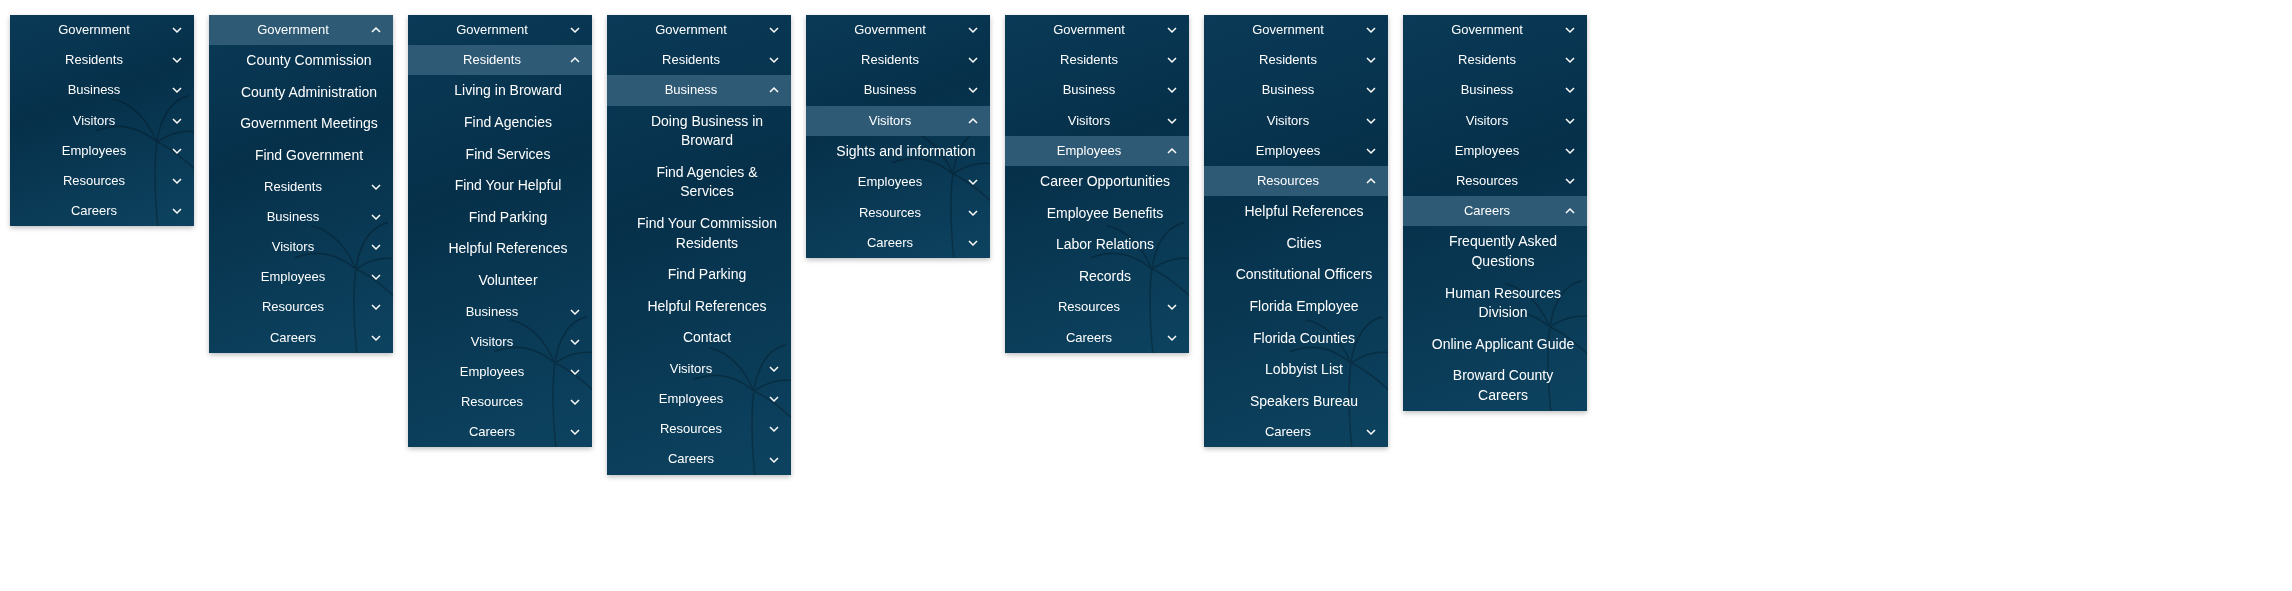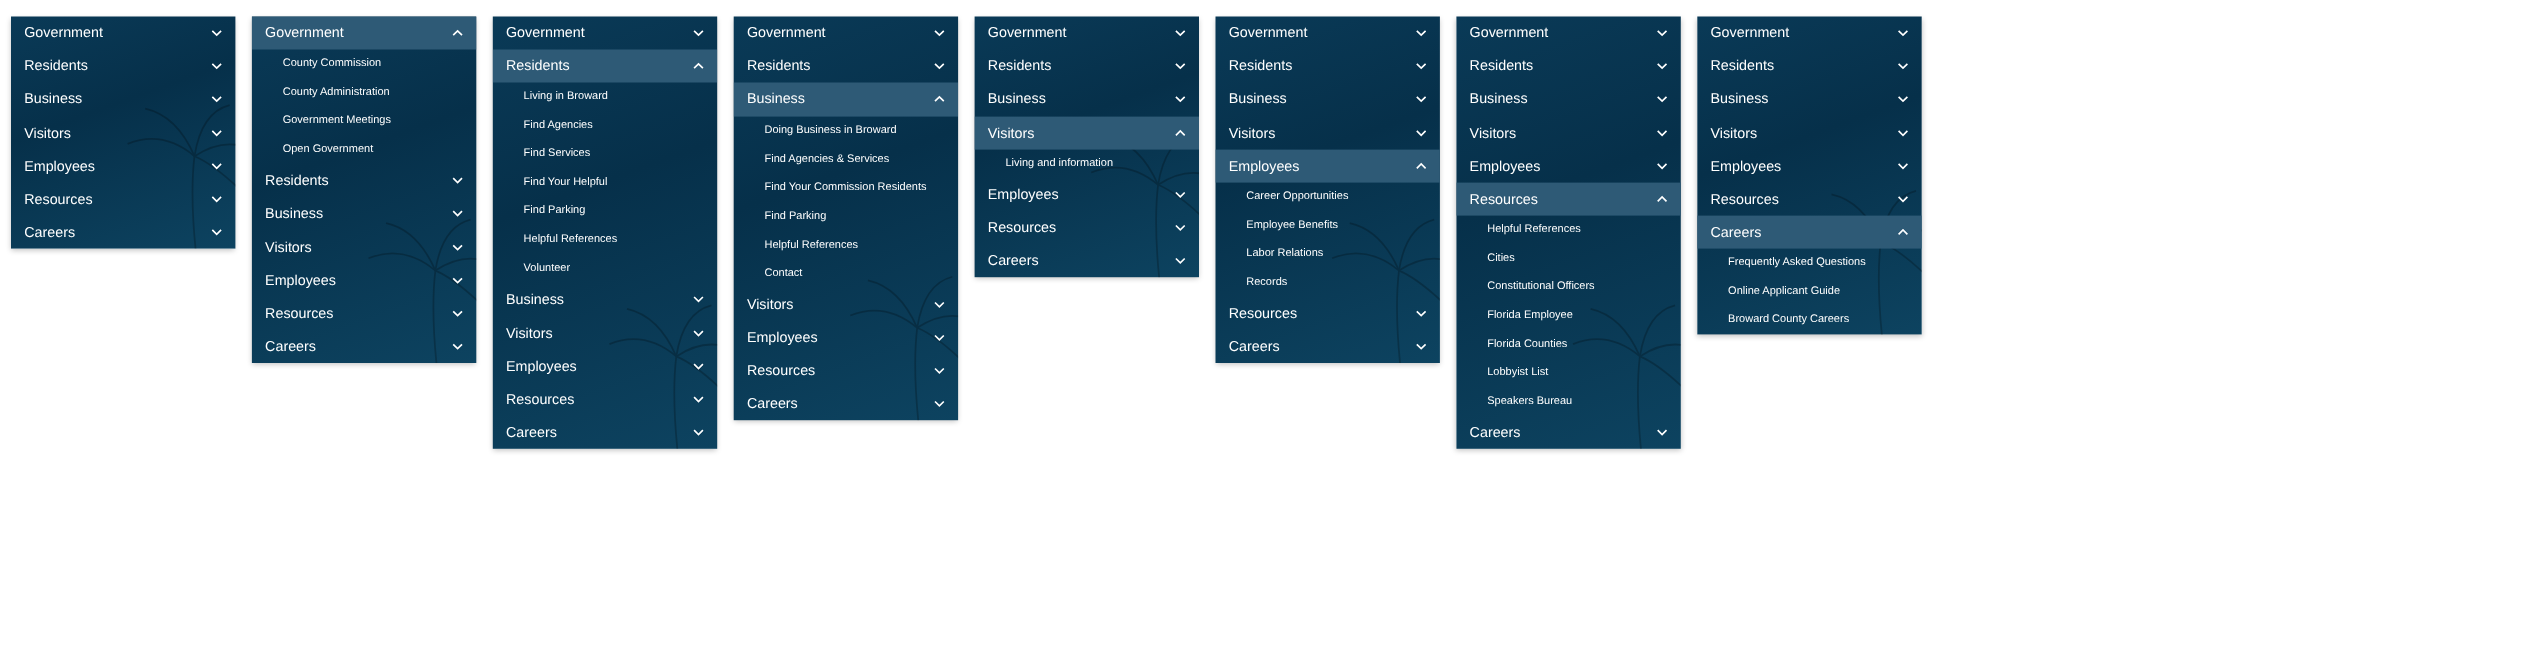"Government" .panel { text-align: none -> center; width: 204px -> 184px }
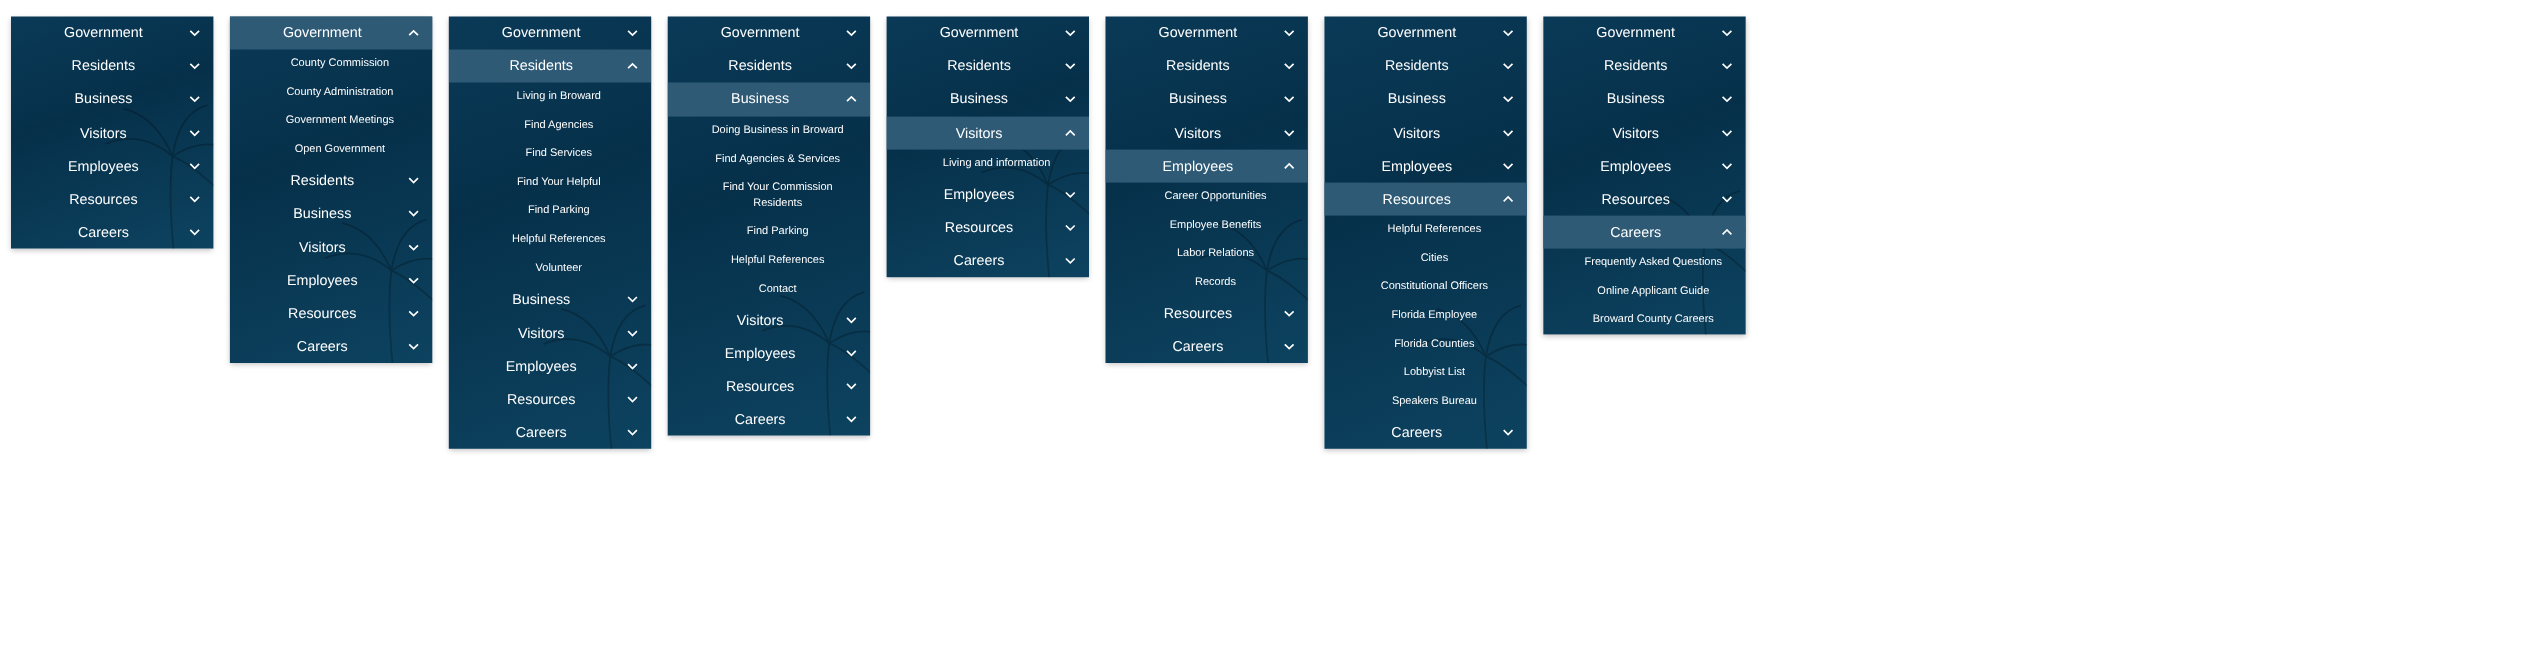"County Commission" .item.child { font-size: 10px -> 14px }
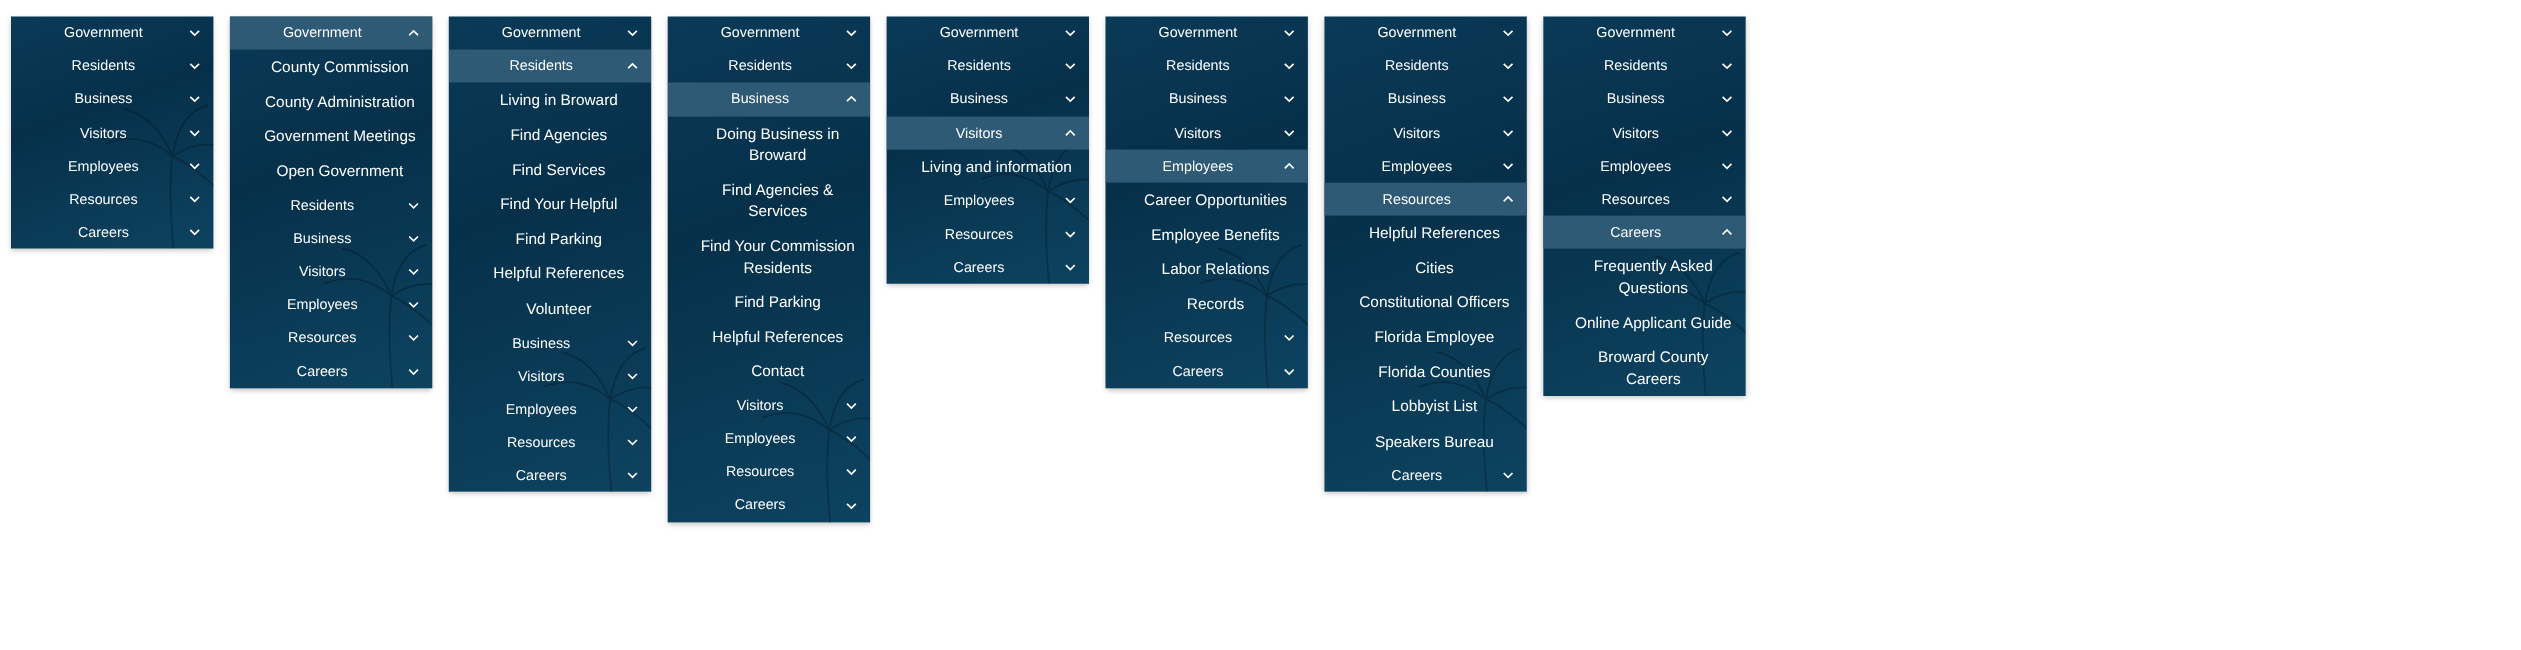"Open Government" span.label { text: Open -> Find }
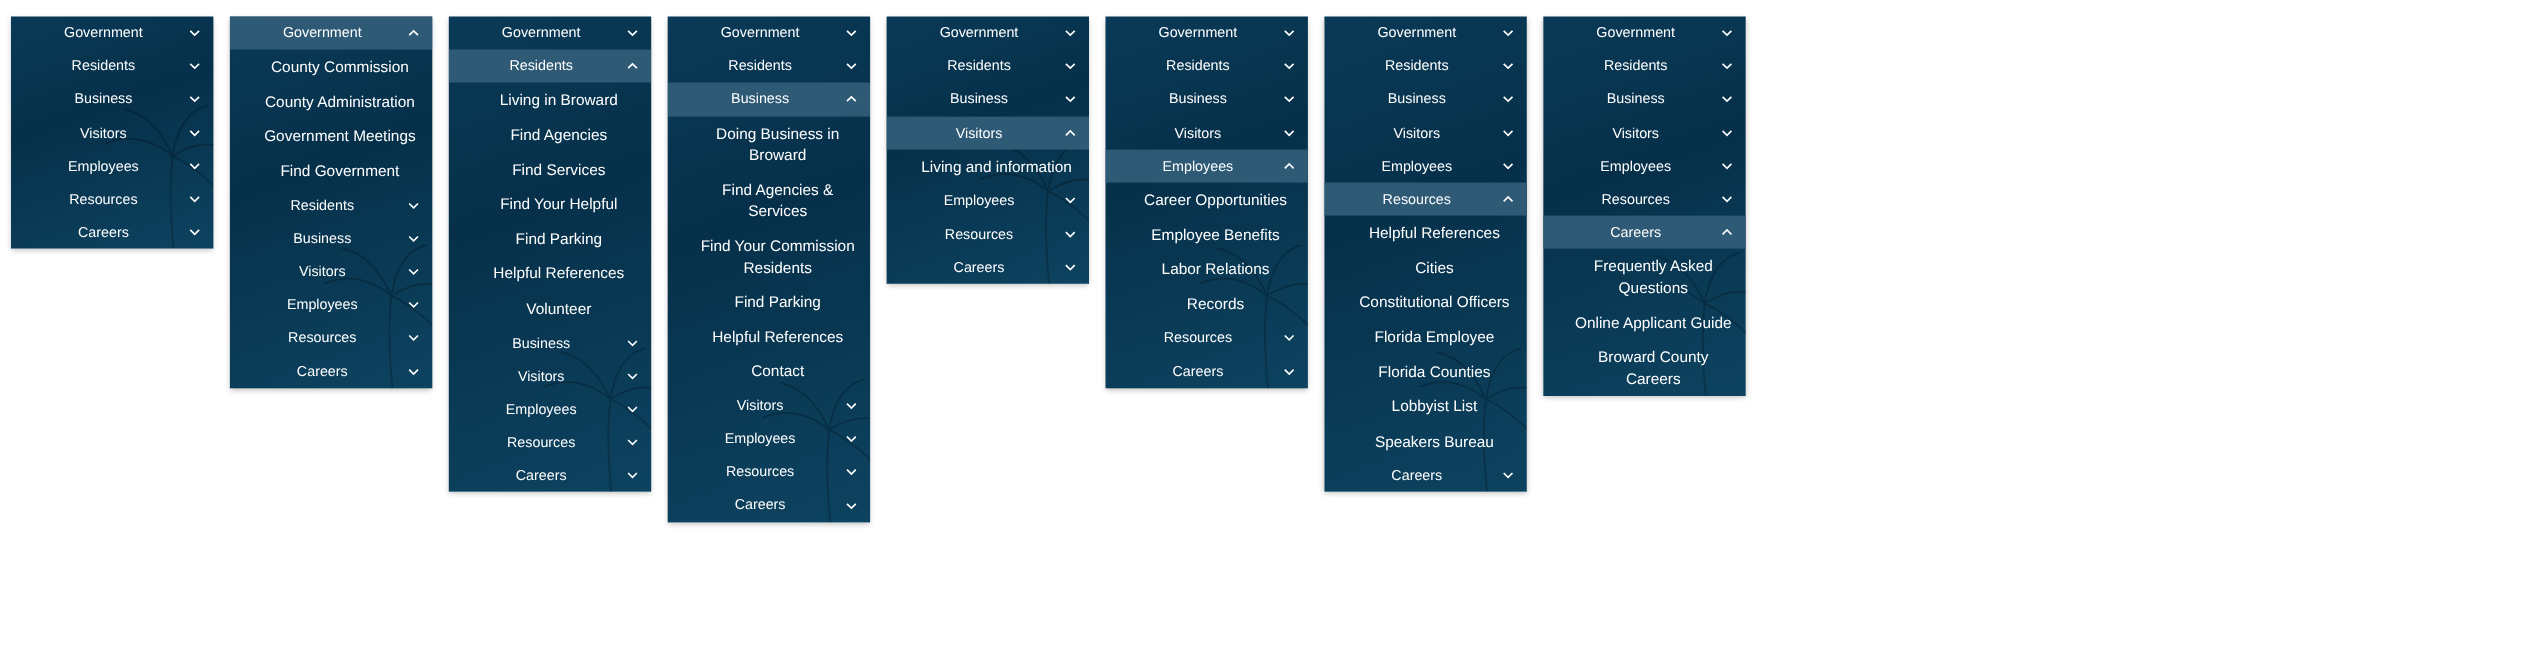"Living and information" span.label { text: Living -> Sights }
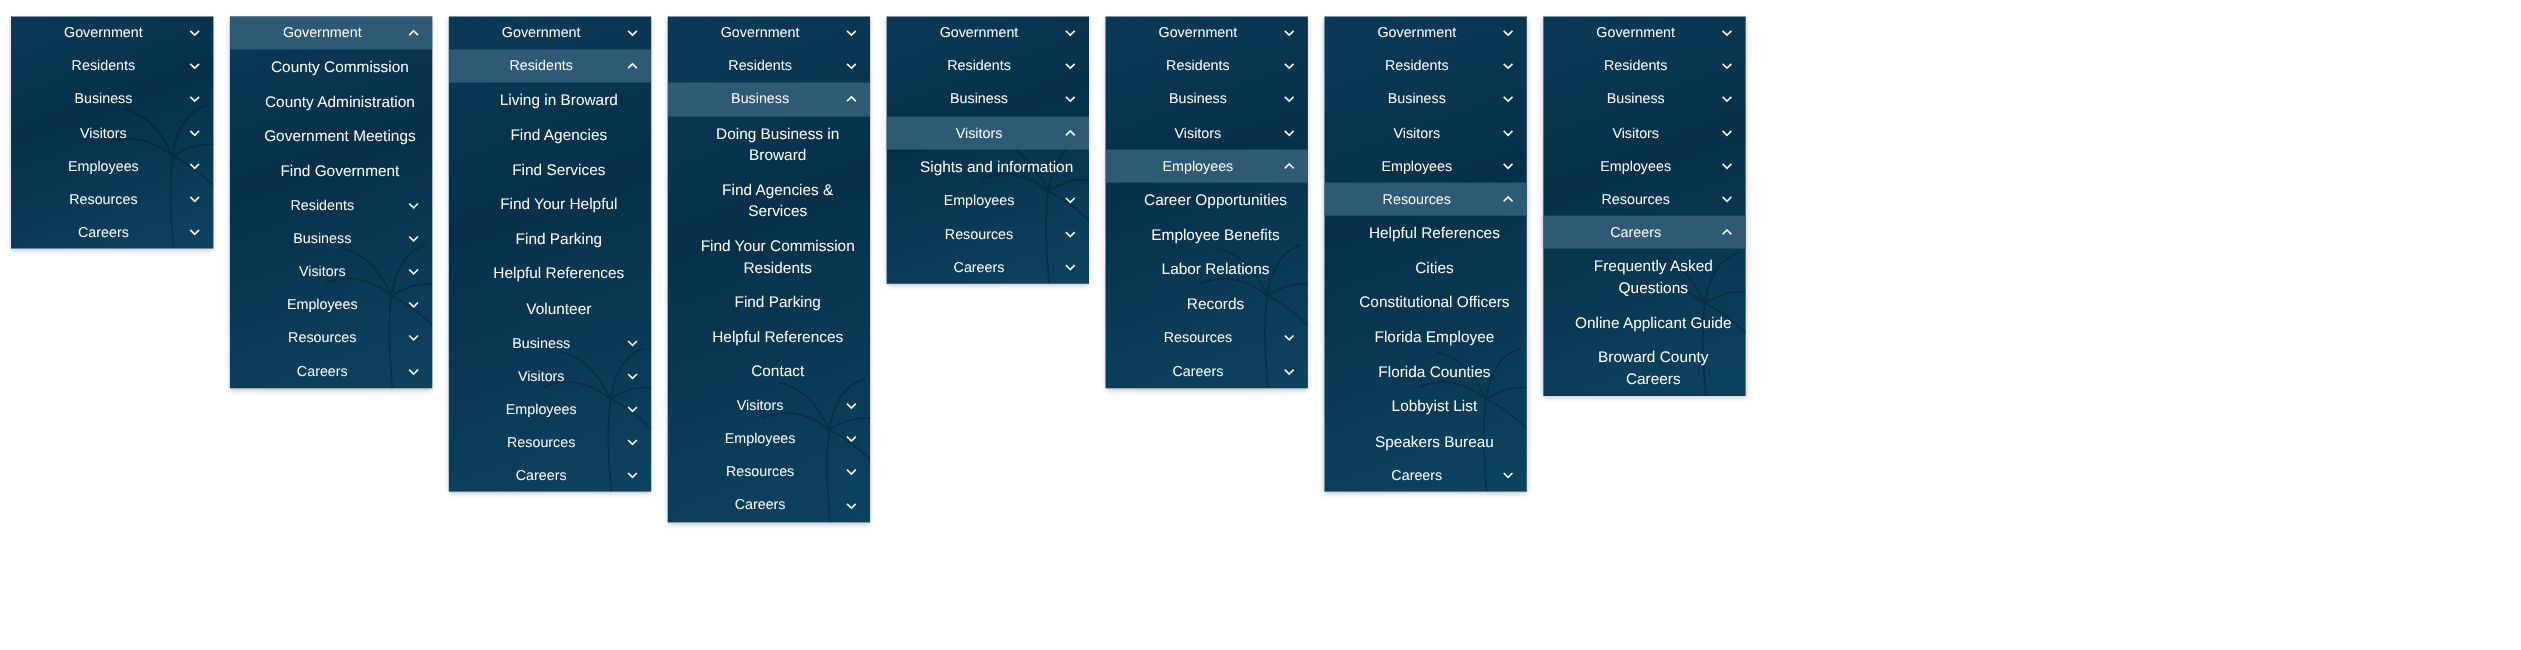"Human Resources Division" div.item { html: none -> <div> <span>Human Resources Division</span> </div> }
